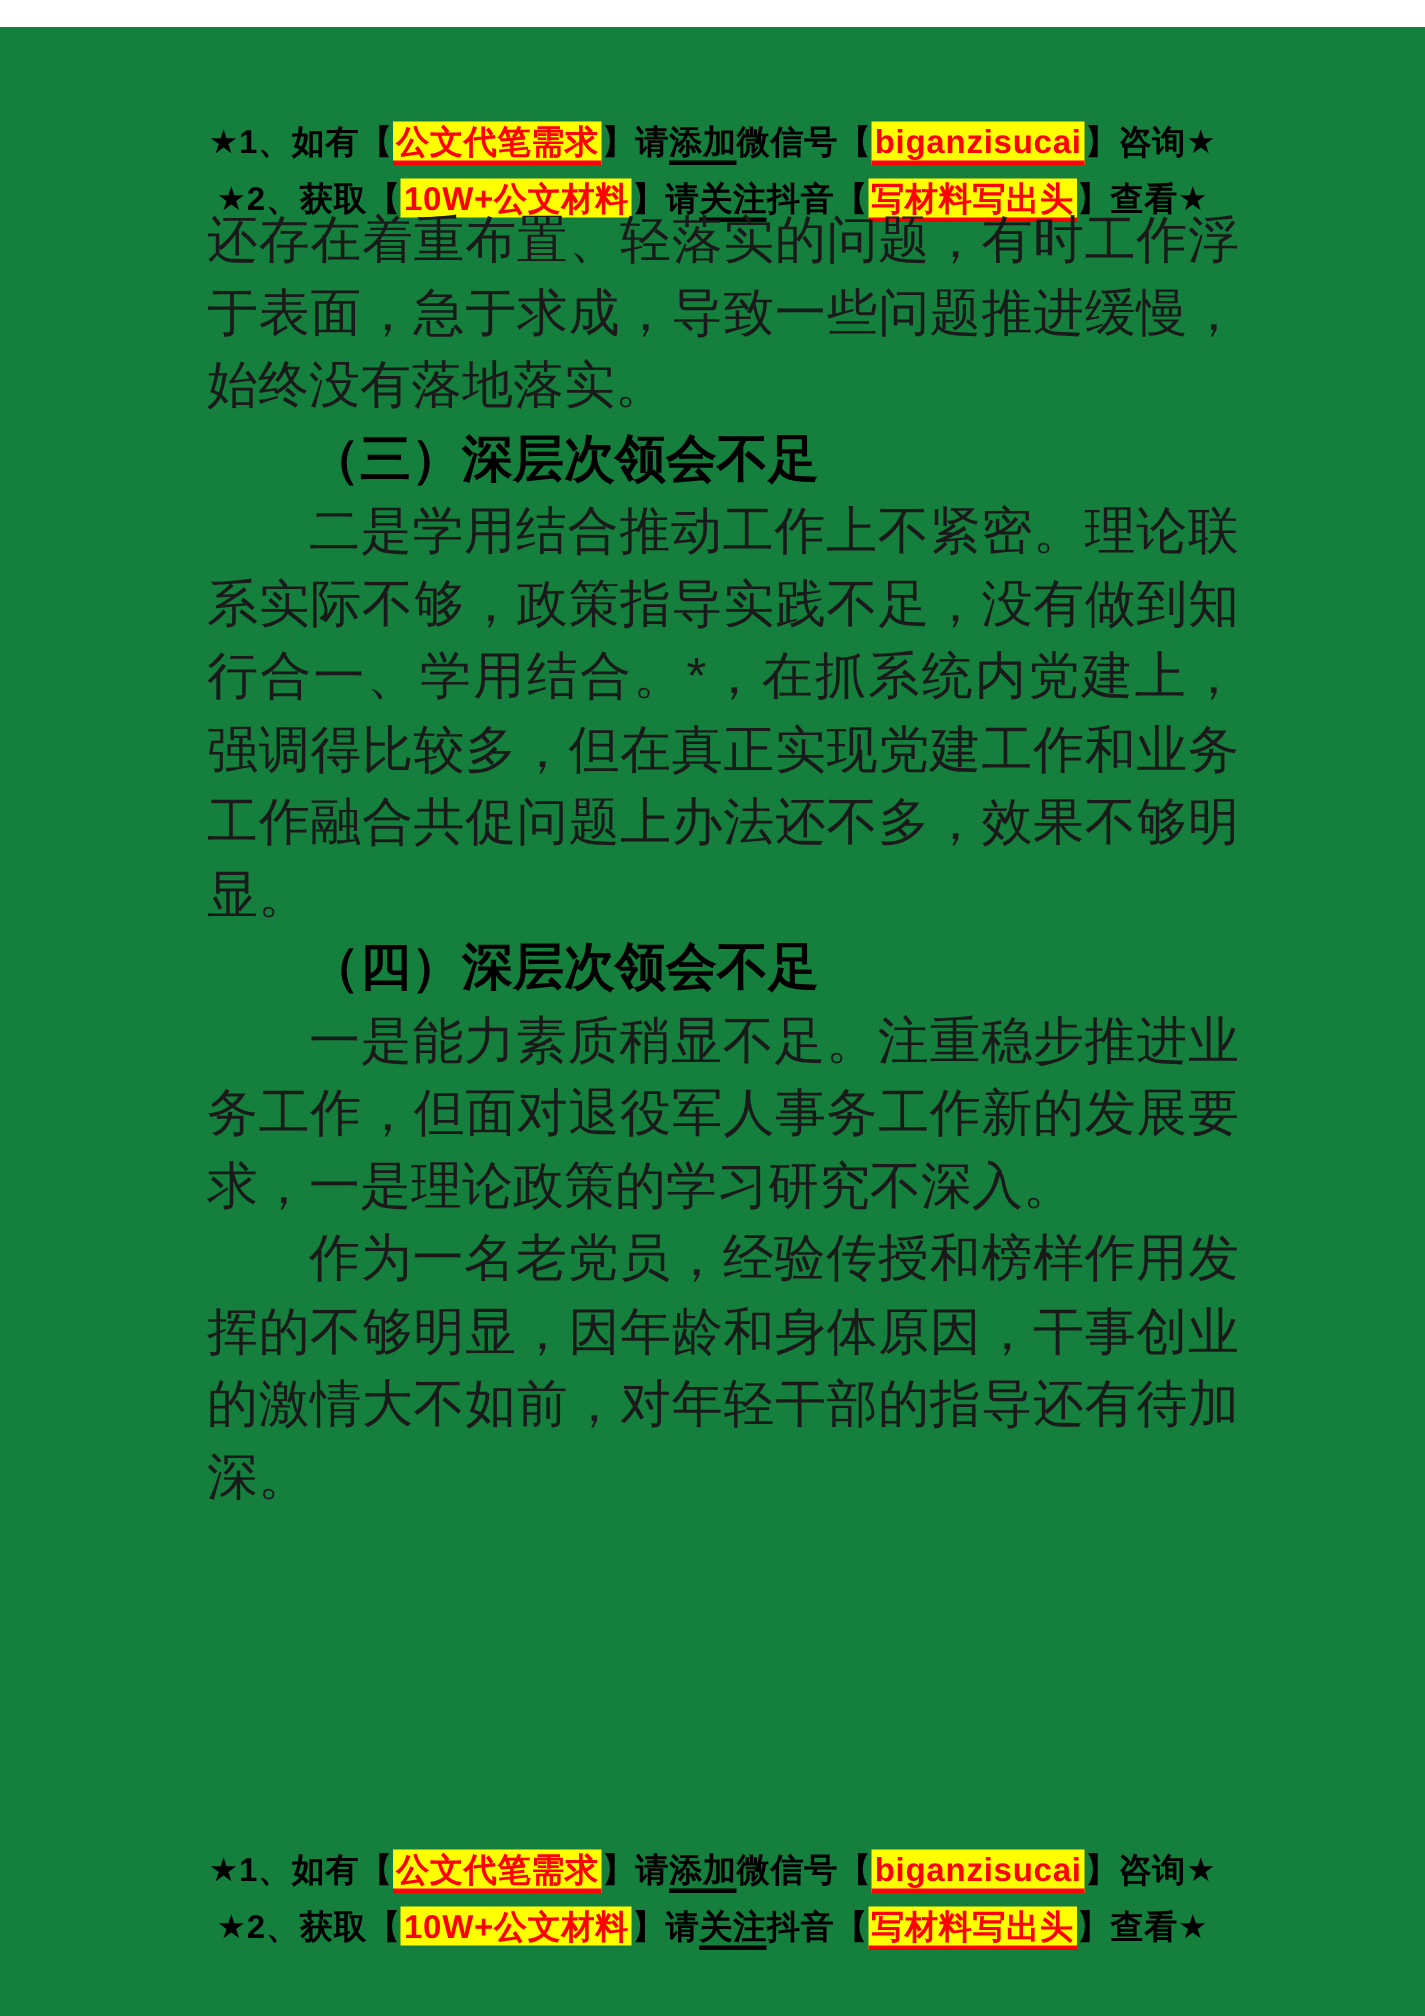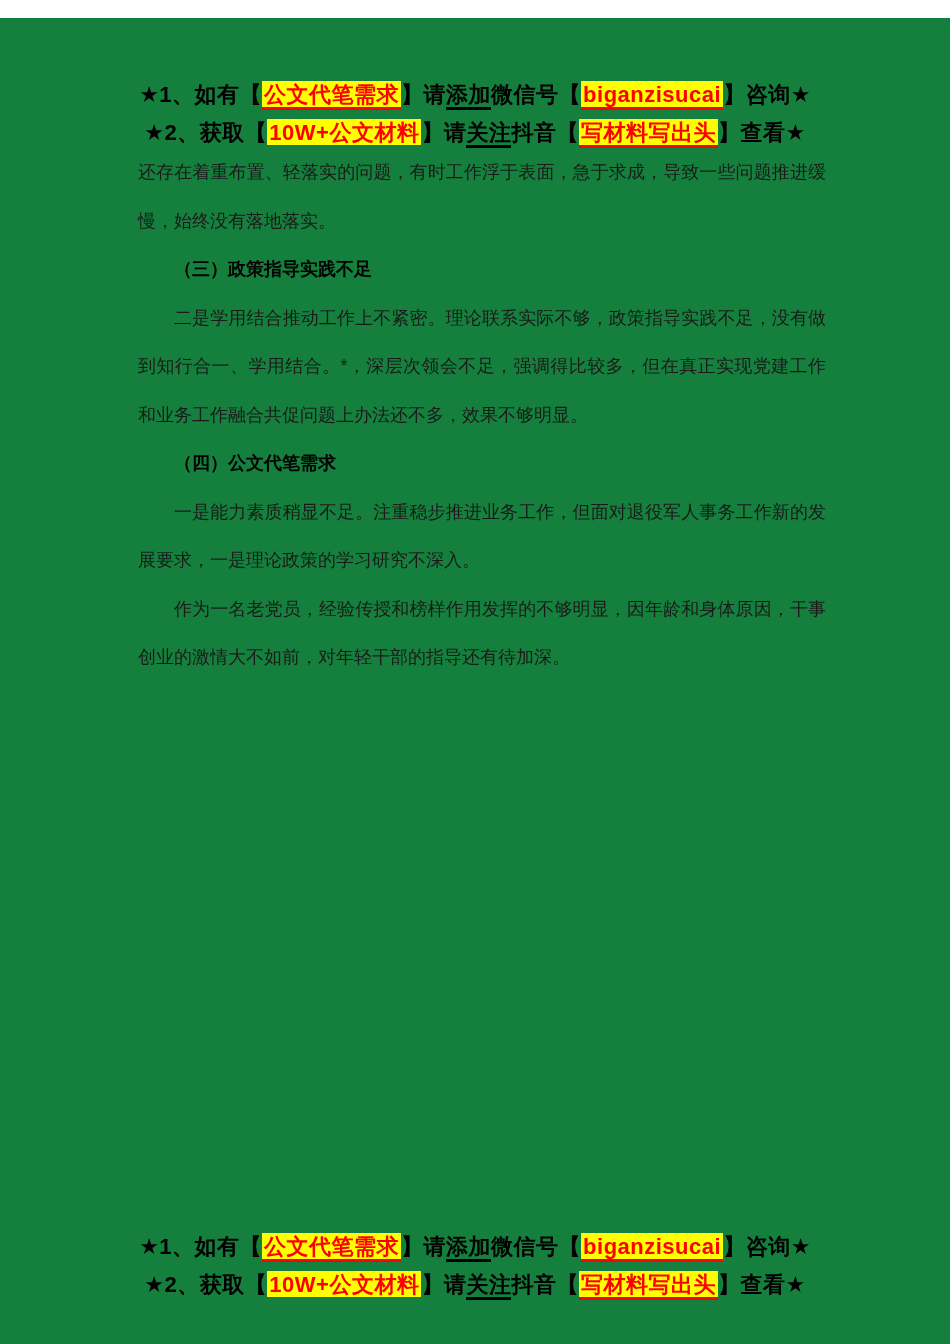"还存在着重布置、轻落实的问题，有时工作浮于表面，急于求成，导致一些问题推进缓慢，" .content { font-size: 18px -> 34px; top: 130px -> 118px }
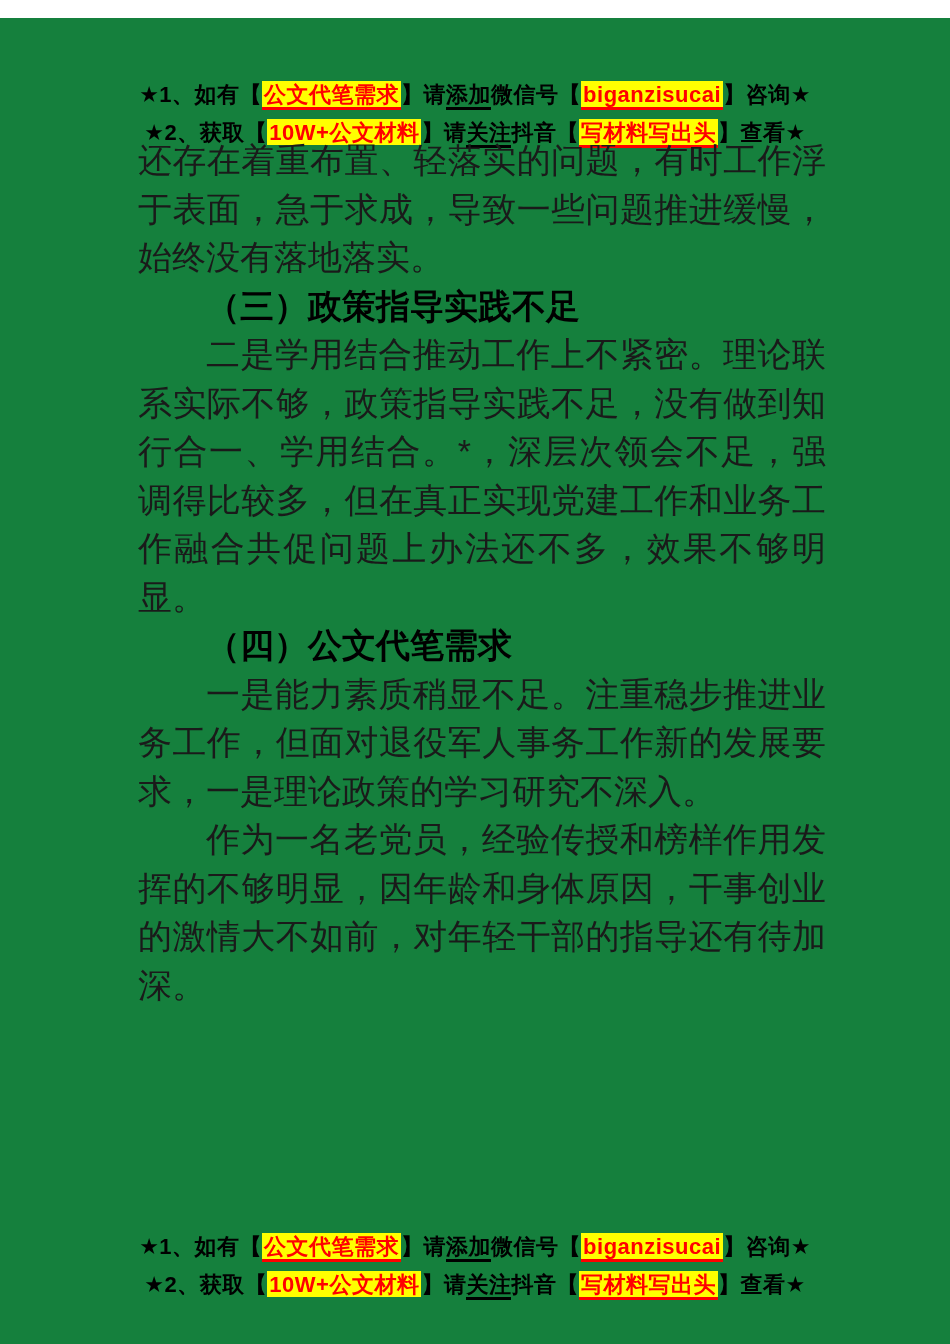"（三）政策指导实践不足" p.heading { text: 政策指导实践 -> 深层次领会 }
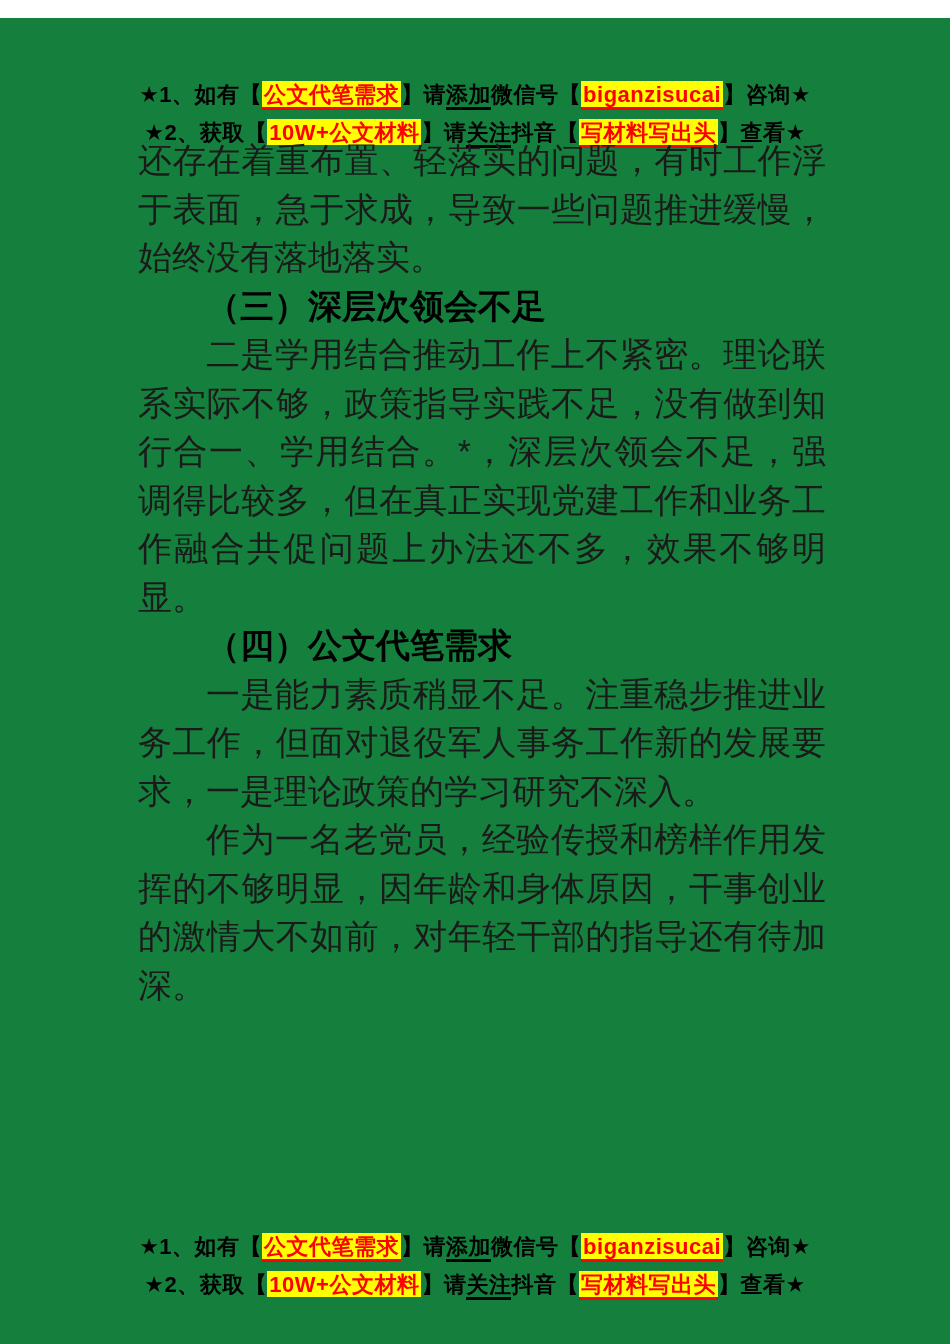"二是学用结合推动工作上不紧密。理论联系实际不够，政策指导实践不足，没有做到知行合" p.para { text: 深层次领会不足 -> 在抓系统内党建上 }
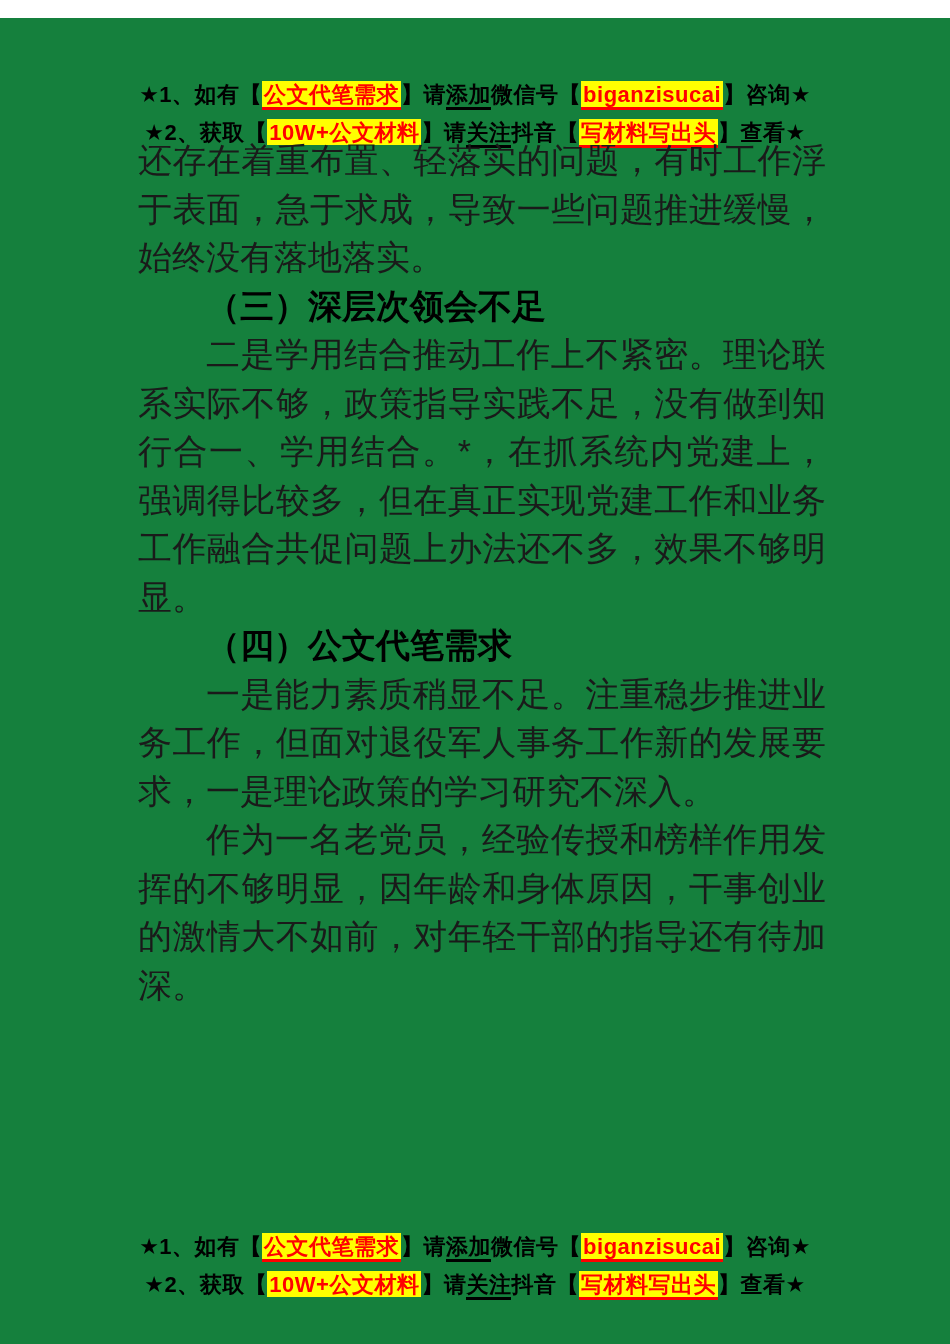"（四）公文代笔需求" p.heading { text: 公文代笔需求 -> 深层次领会不足 }
